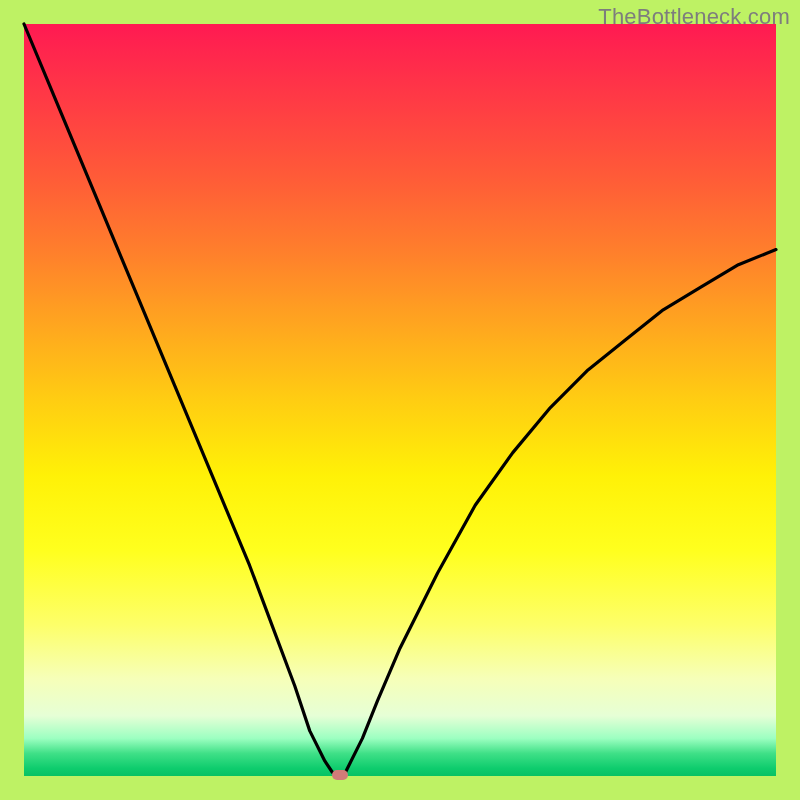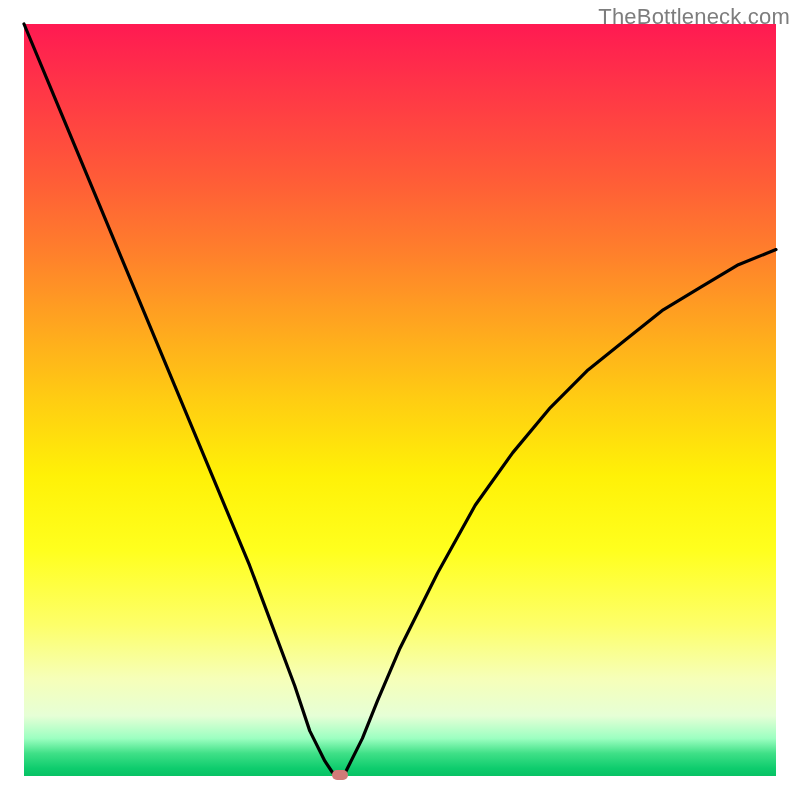"TheBottleneck.com" .frame { background: #ffffff -> #bef264 }
